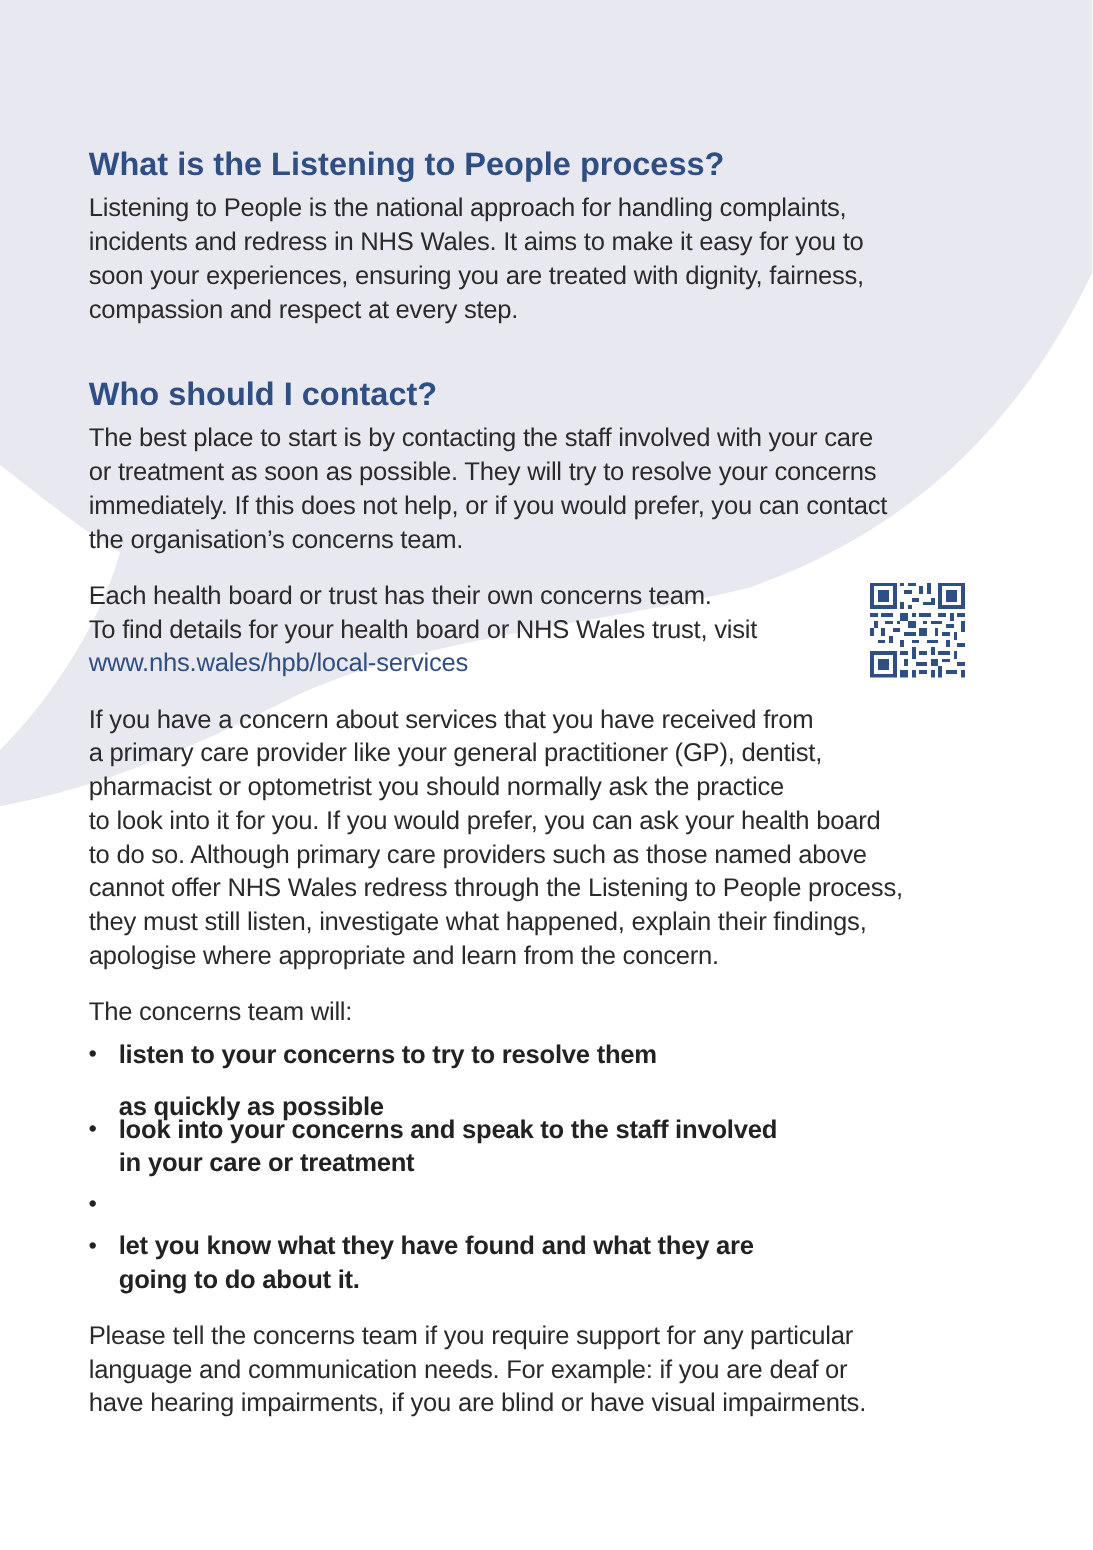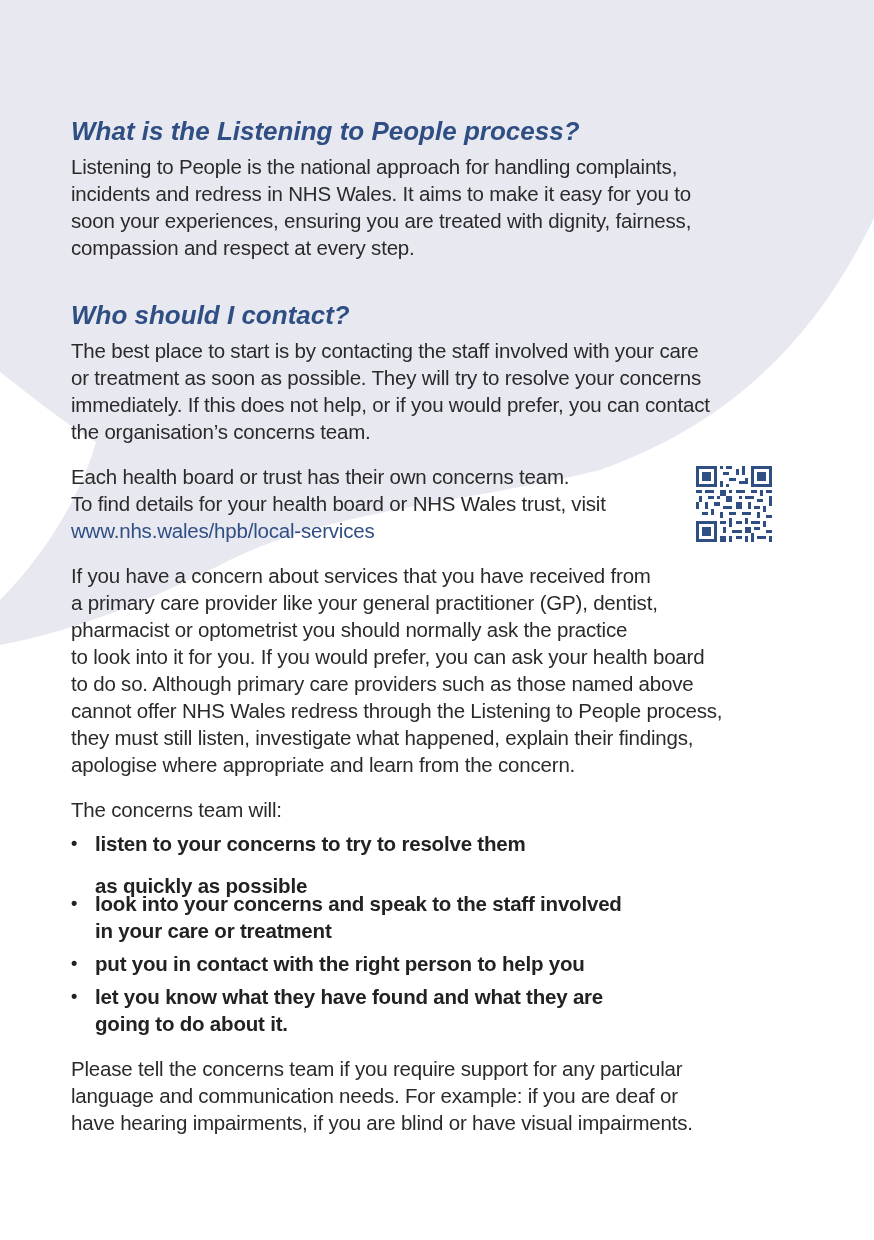"What is the Listening to" .h { font-style: italic -> none }
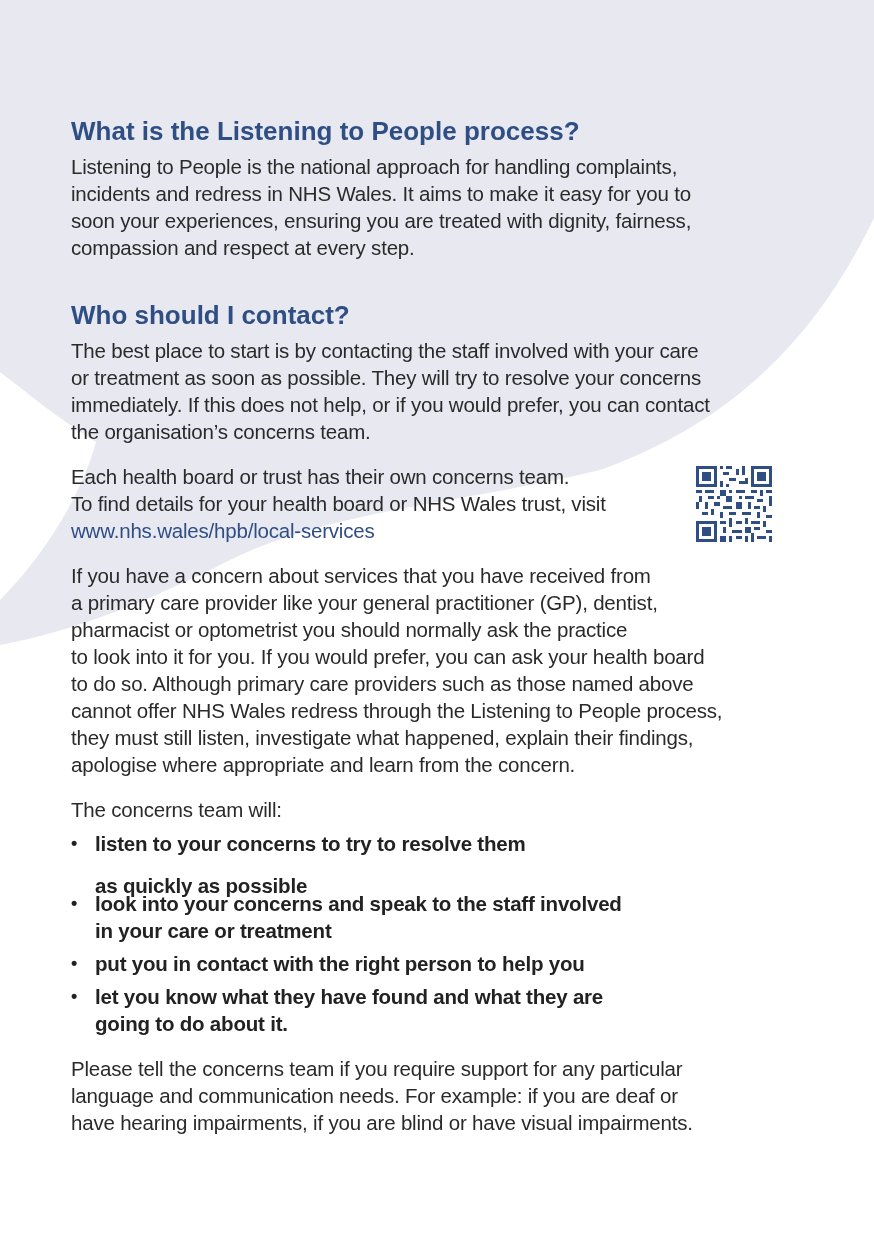"put you in contact with" span.btext { html: <span>put you in contact with the right person to help you</span> -> none }
